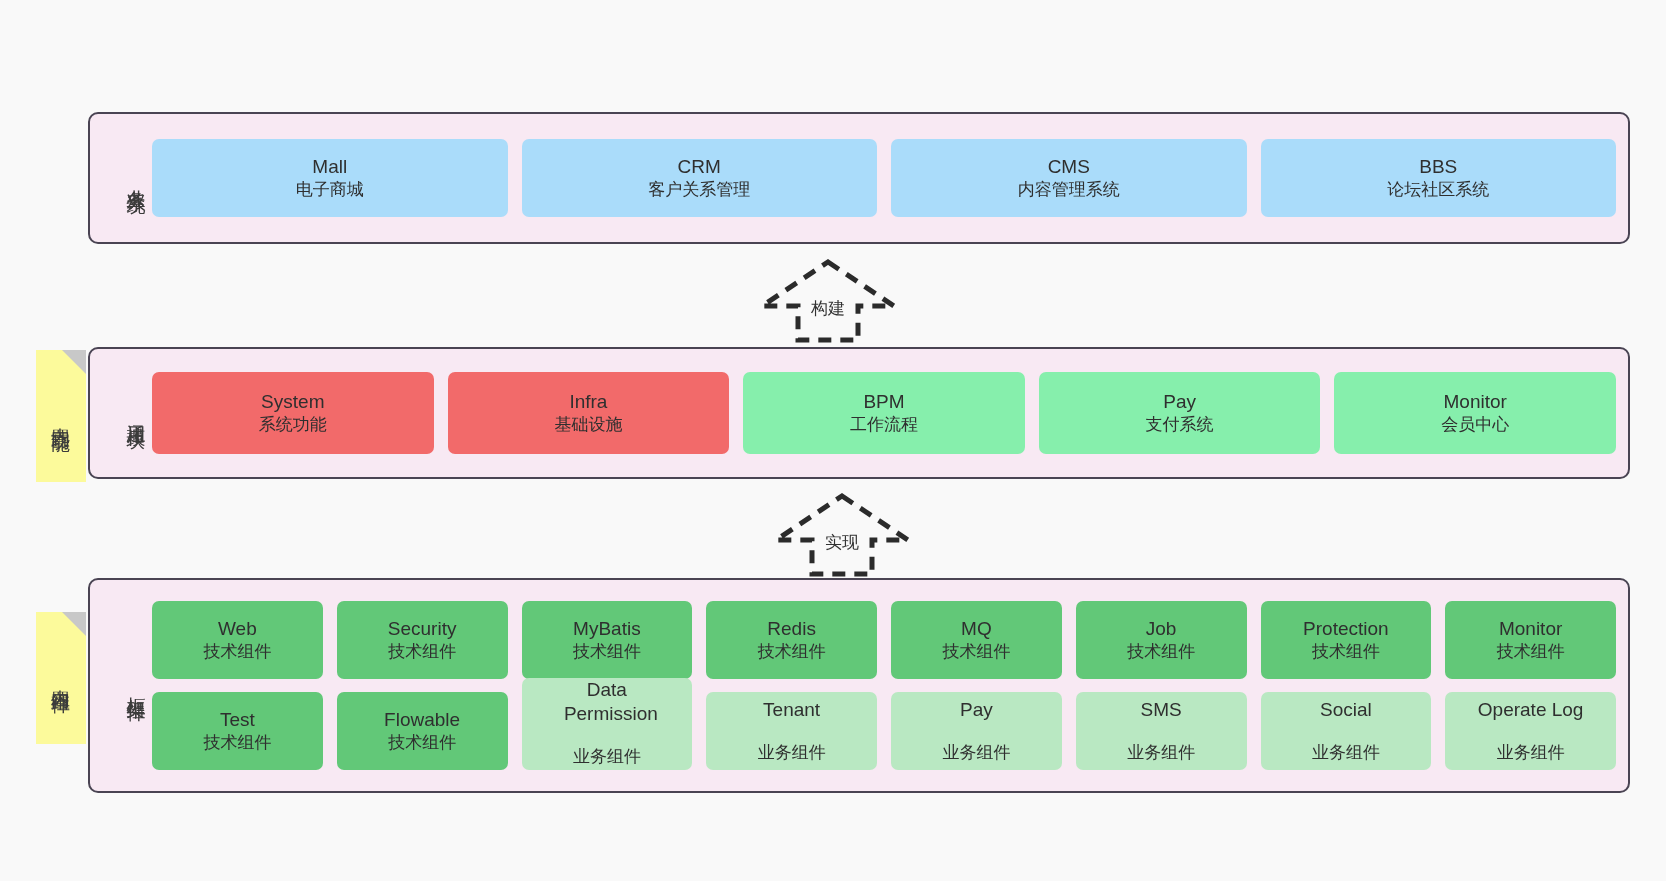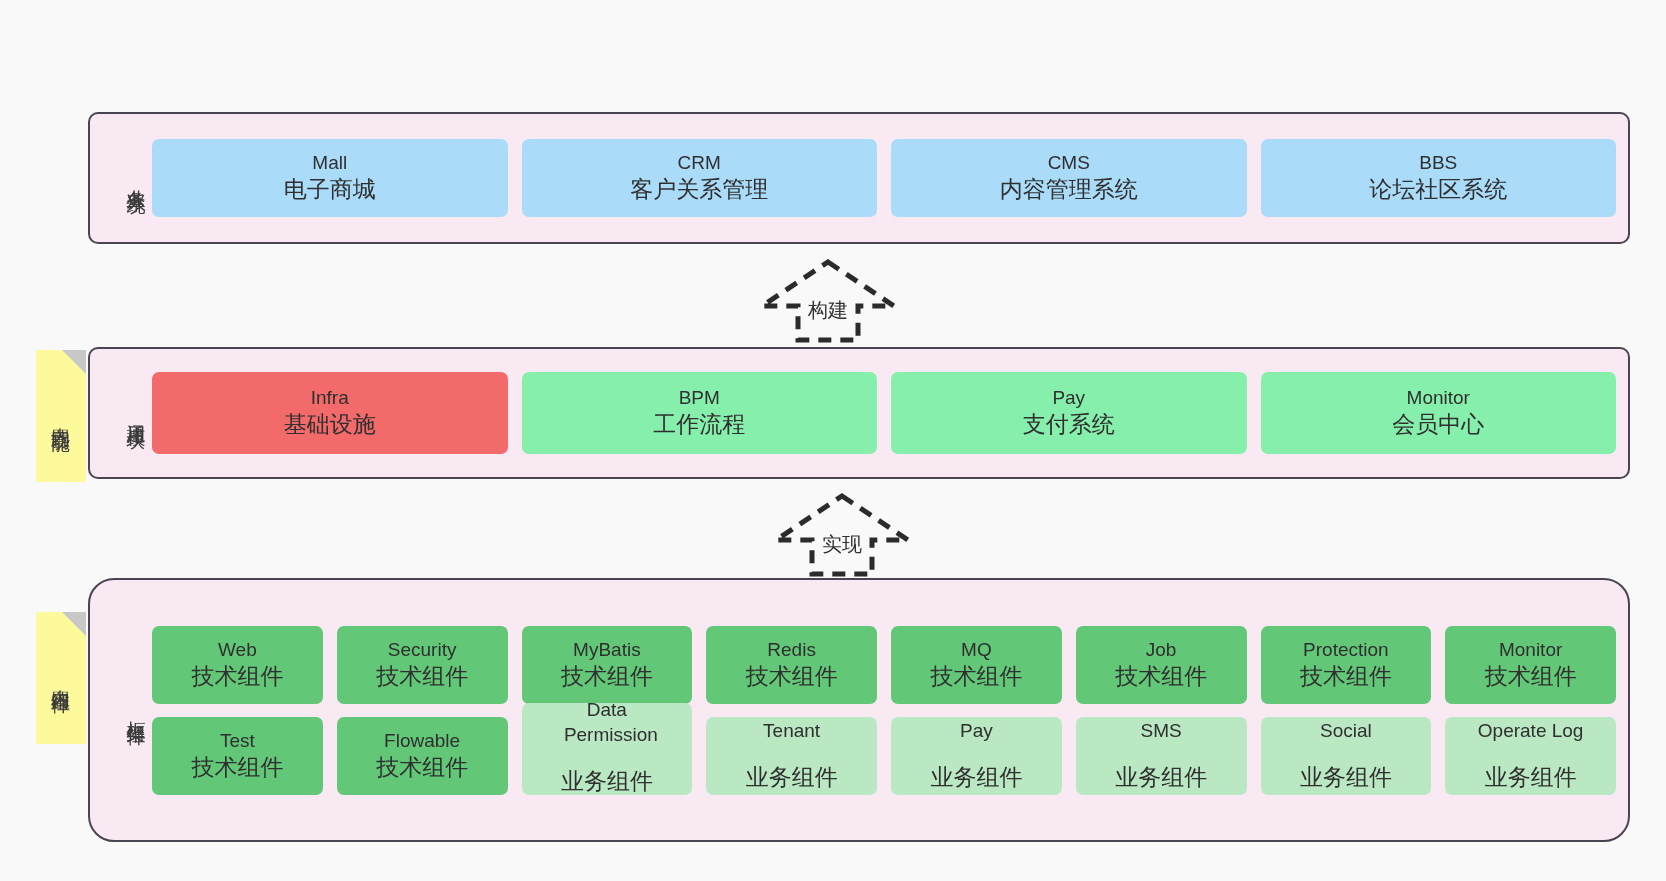"电子商城" .card .cn { font-size: 23px -> 17px }
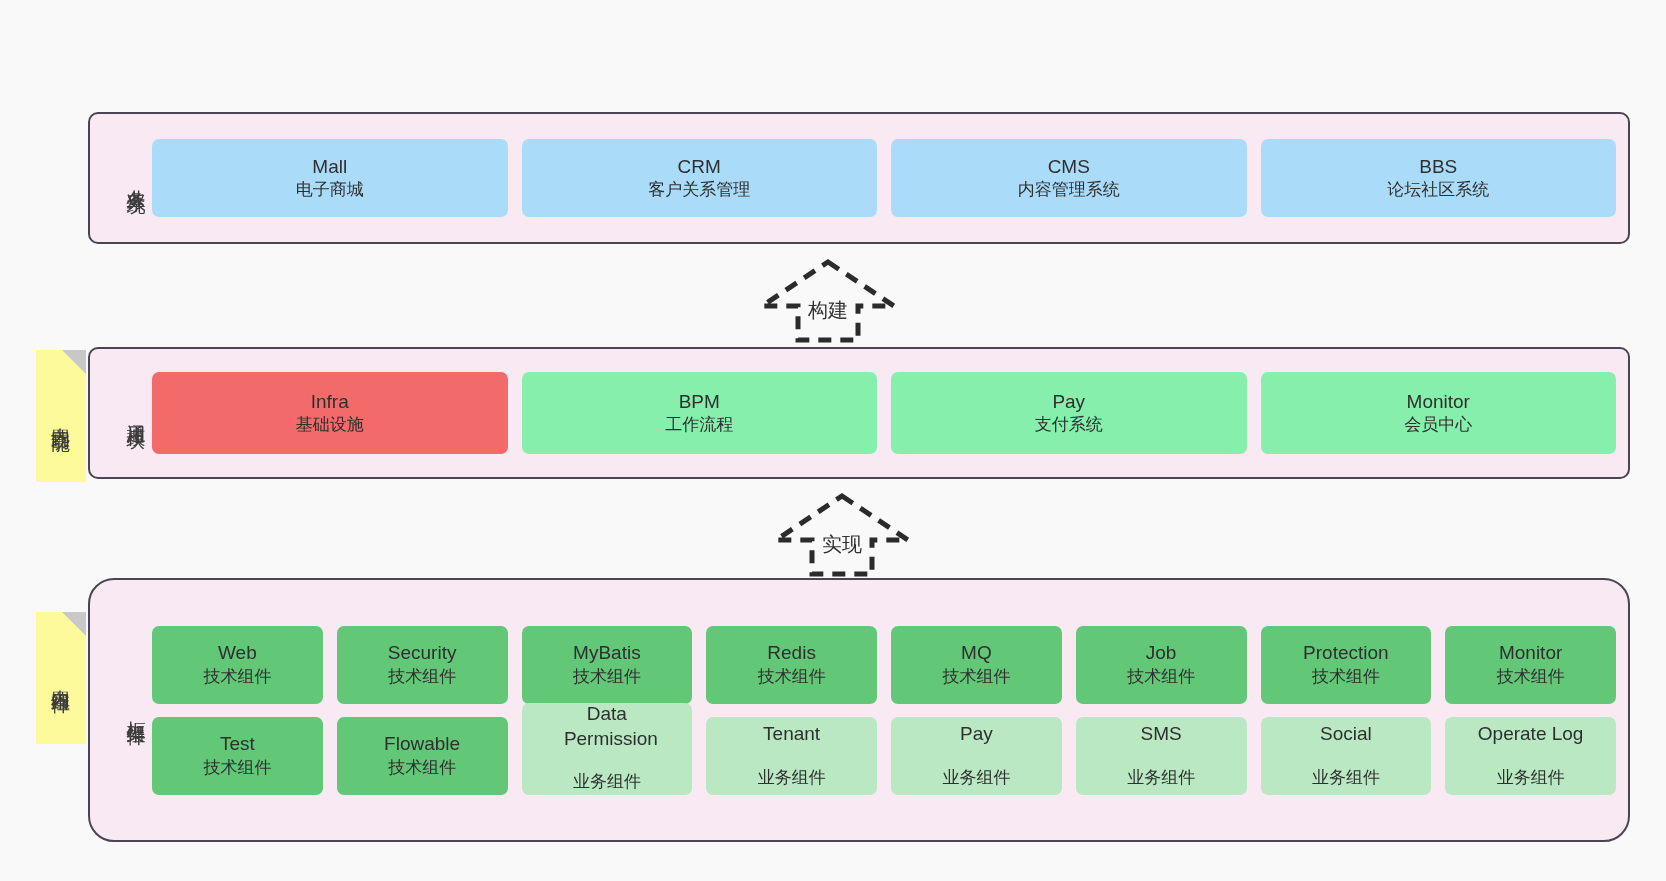"构建" .arrow-label { font-size: 20px -> 17px }
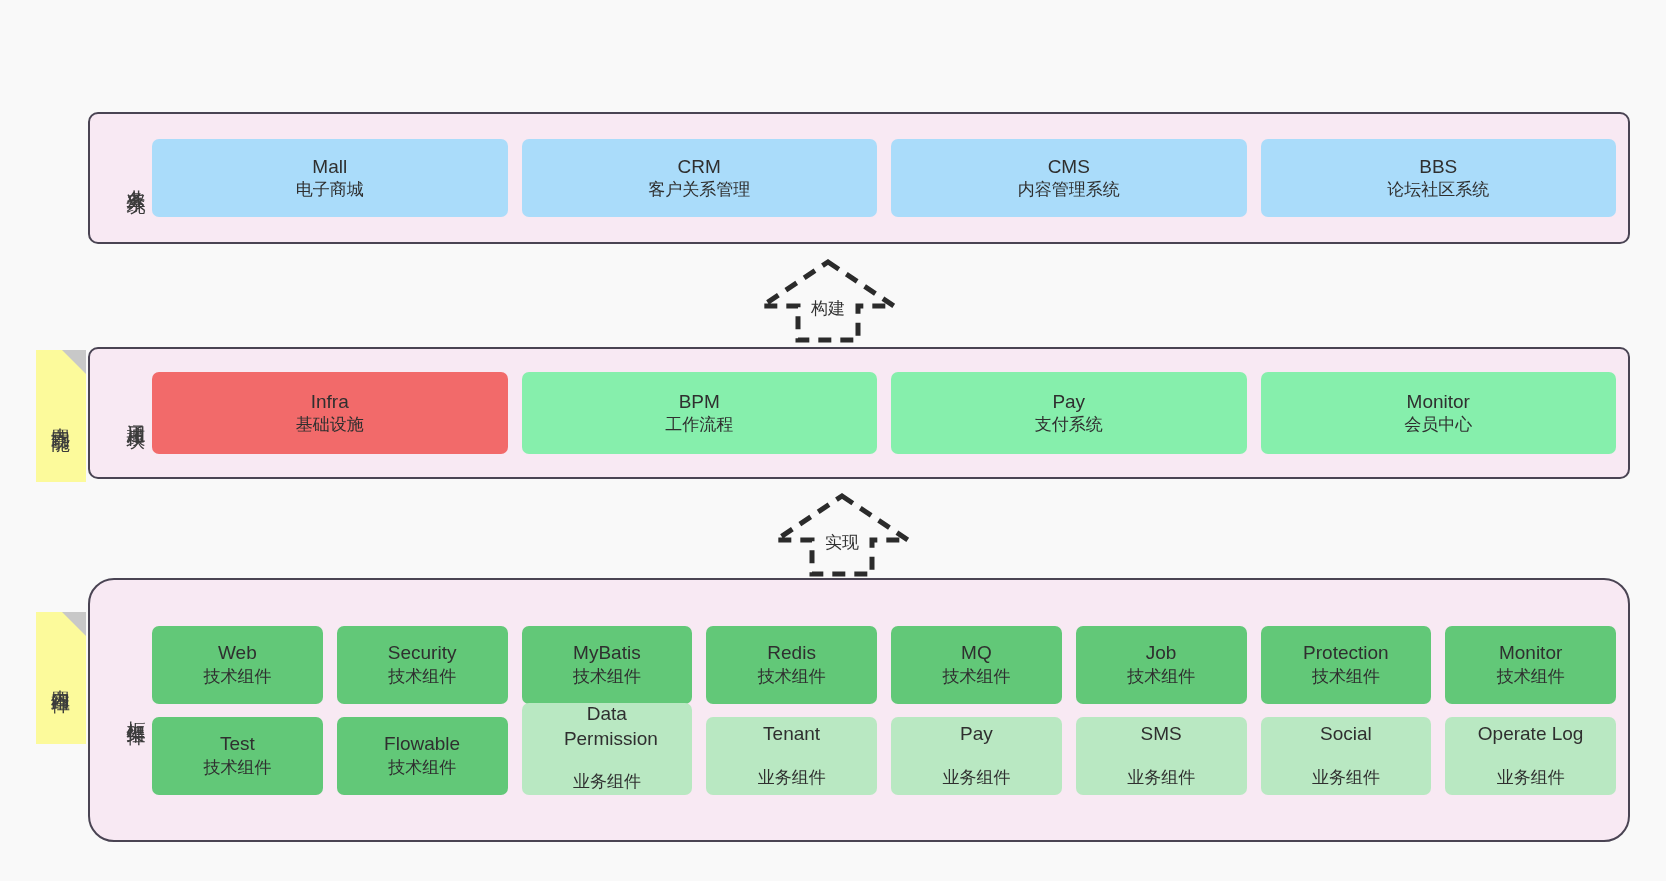"System" div.card { html: none -> <div> <span>System</span> <span>系统功能</span> </div> }
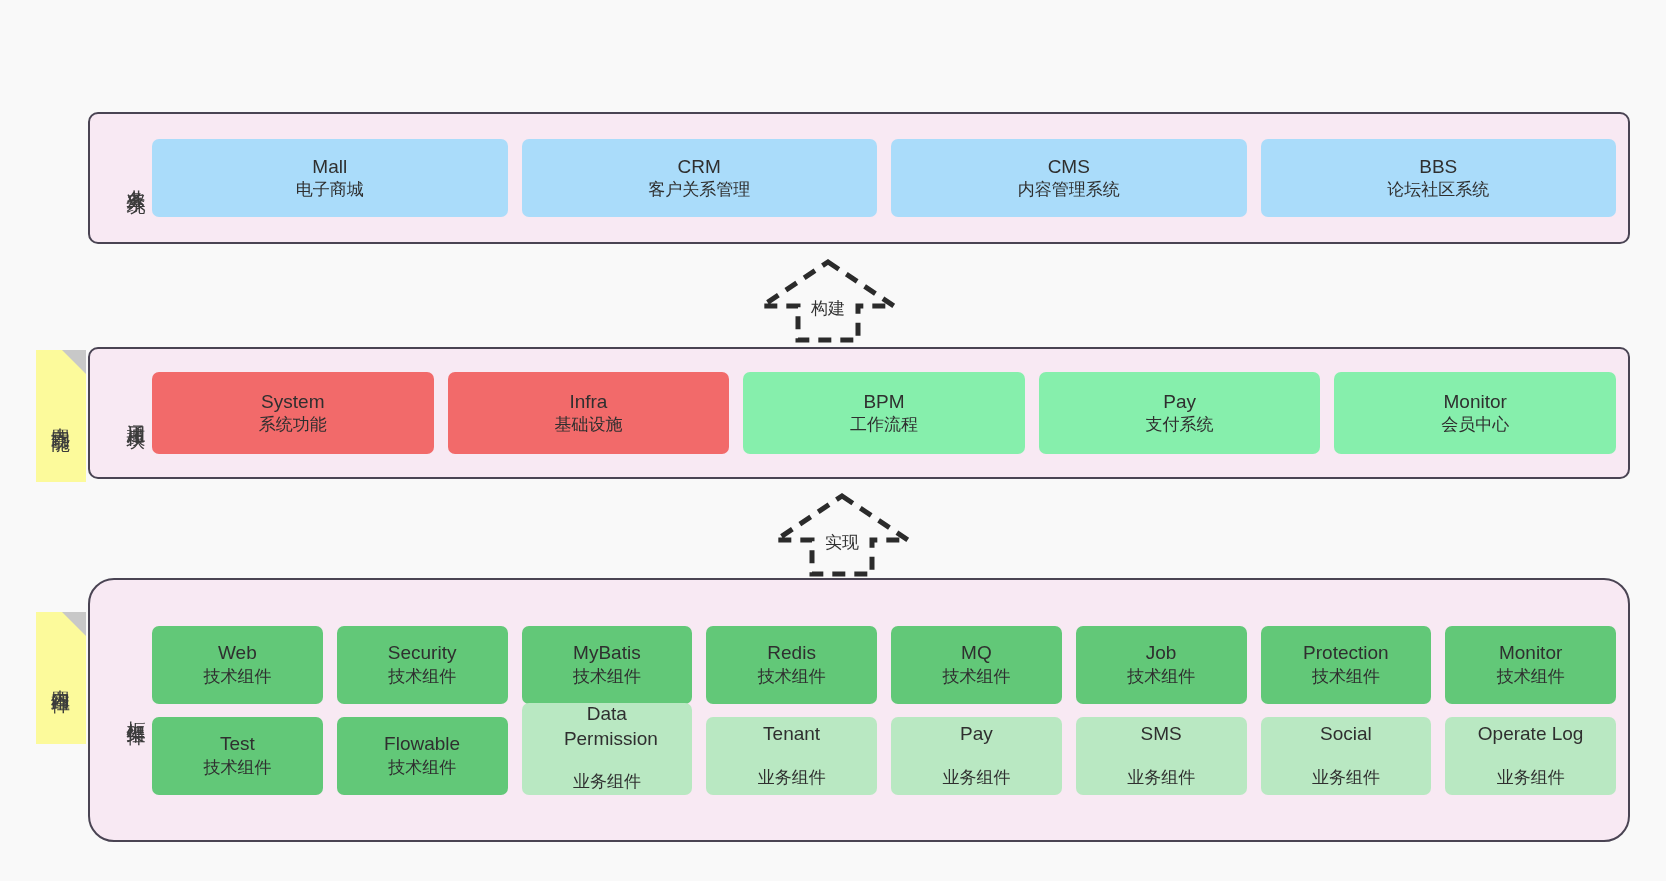"Web" div.layer { border-radius: 26px -> none; height: 264px -> 215px }
